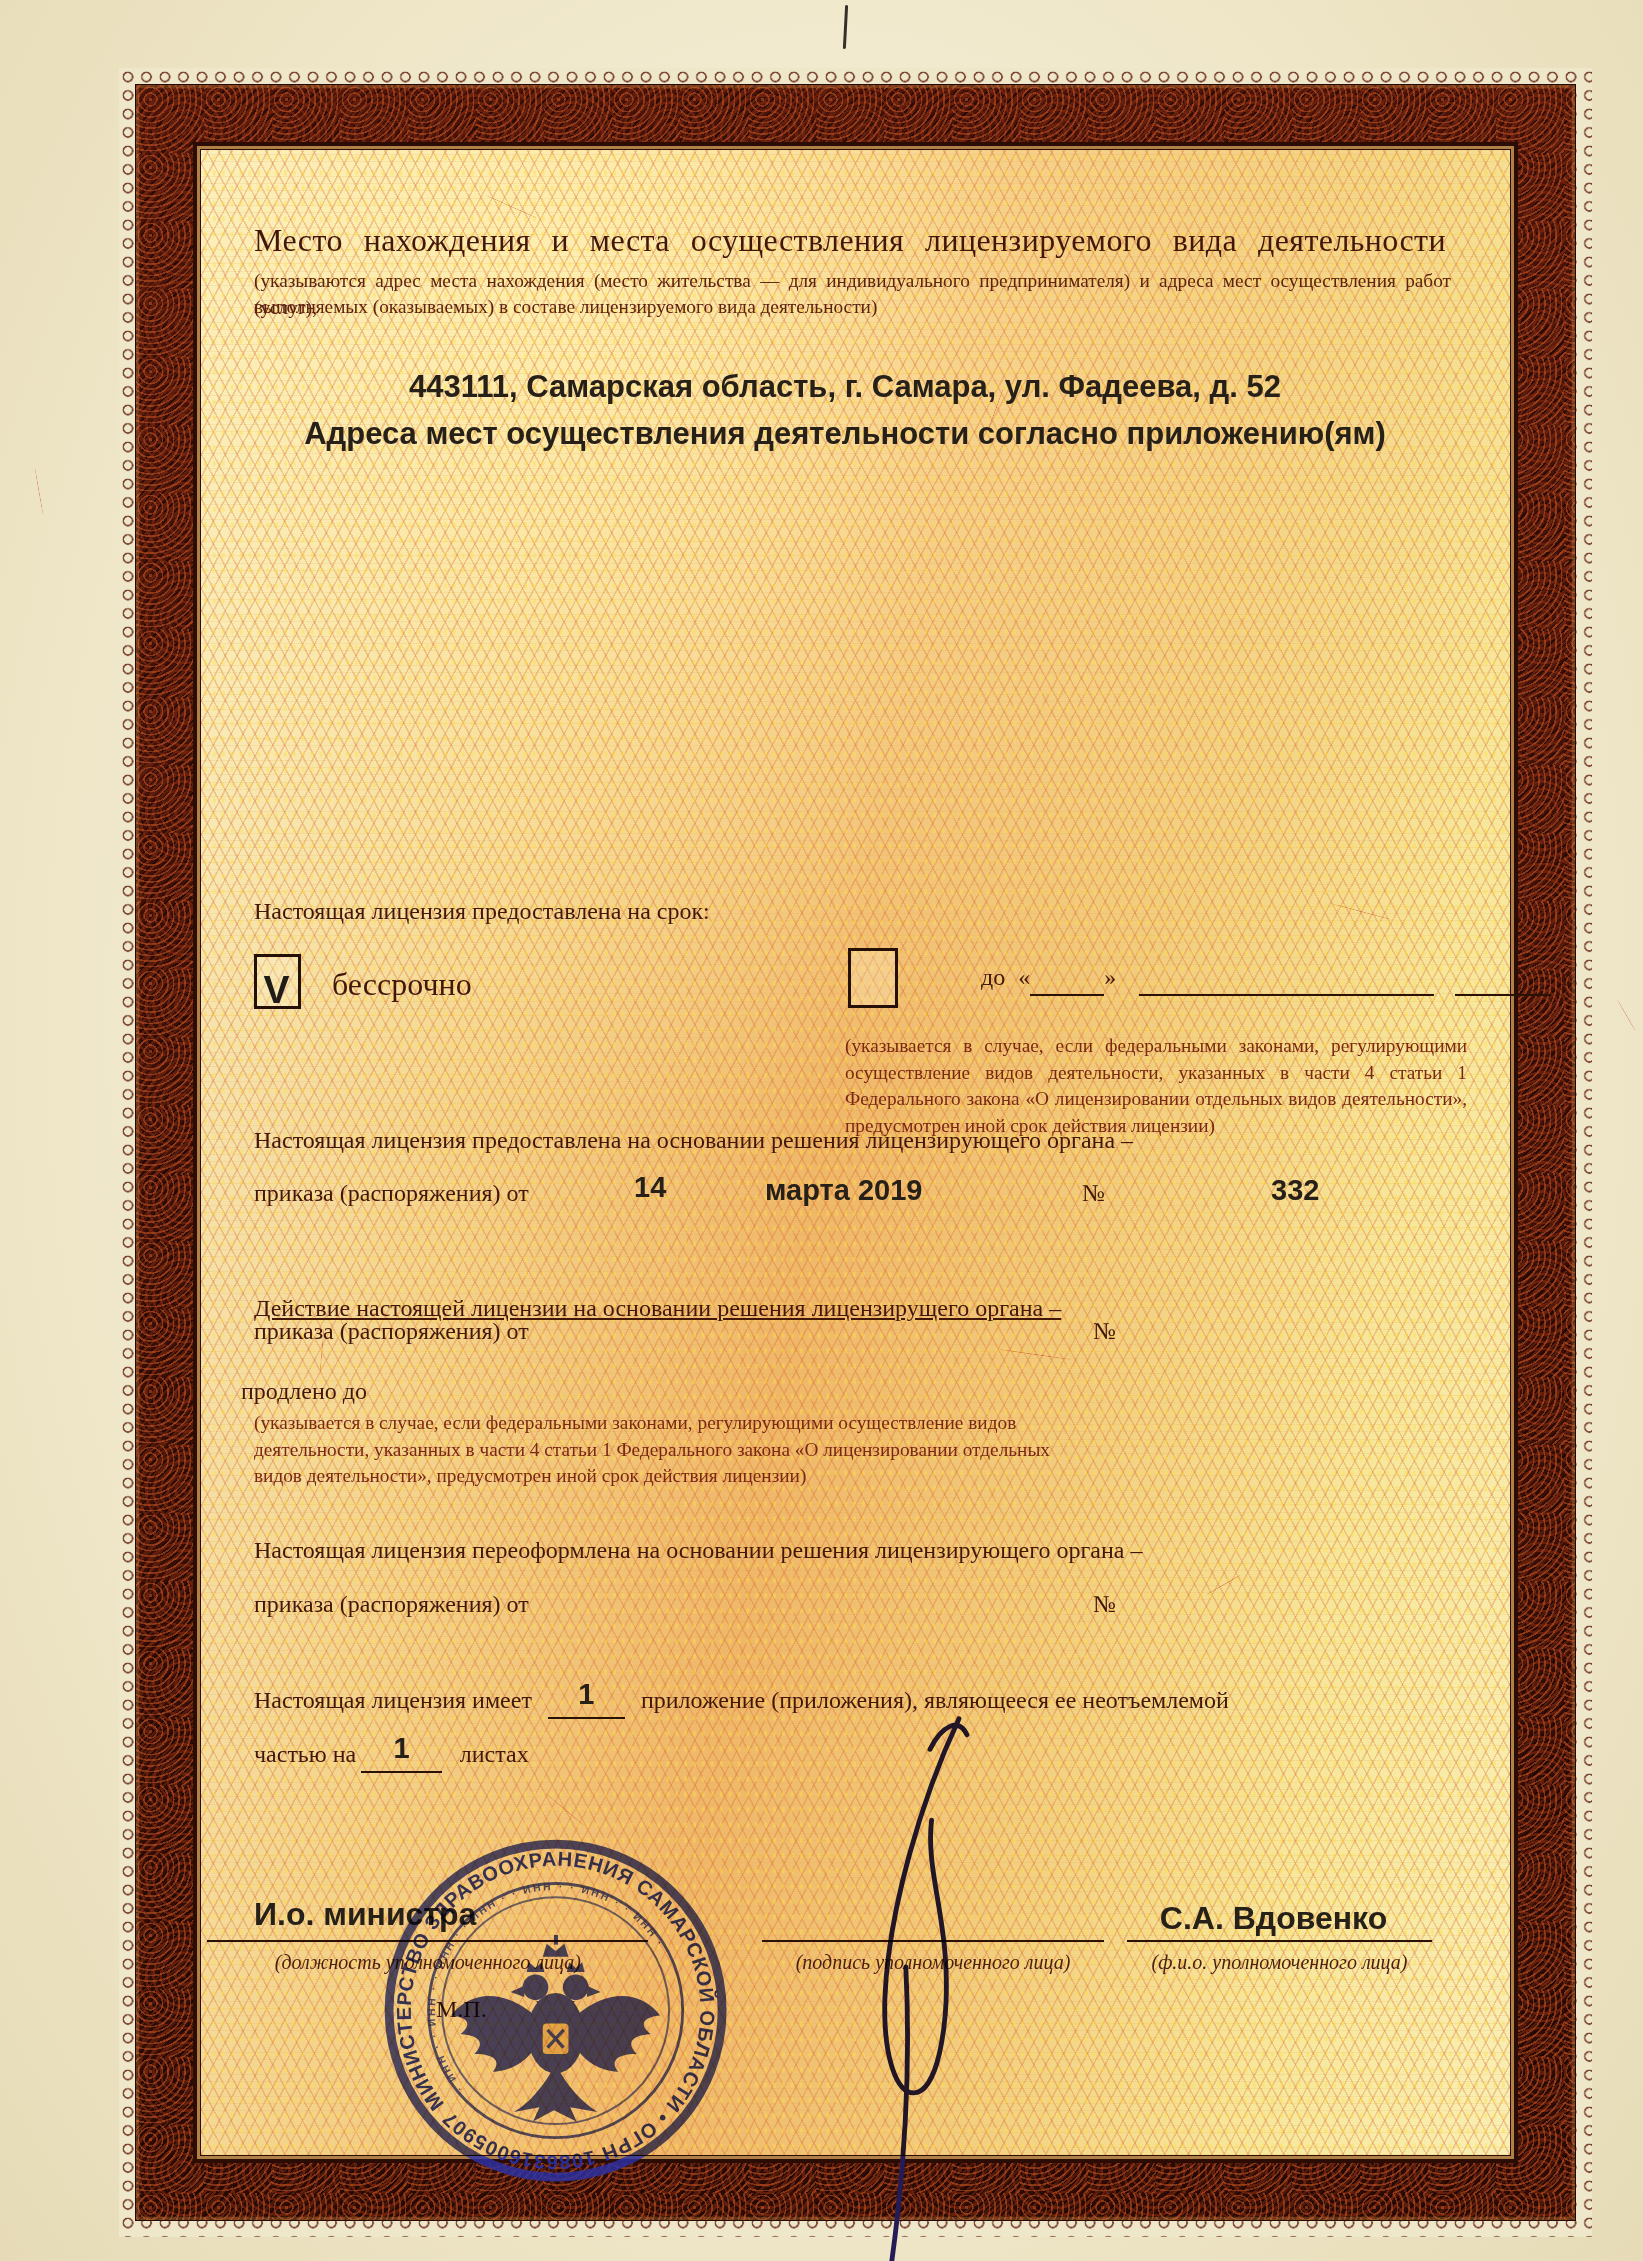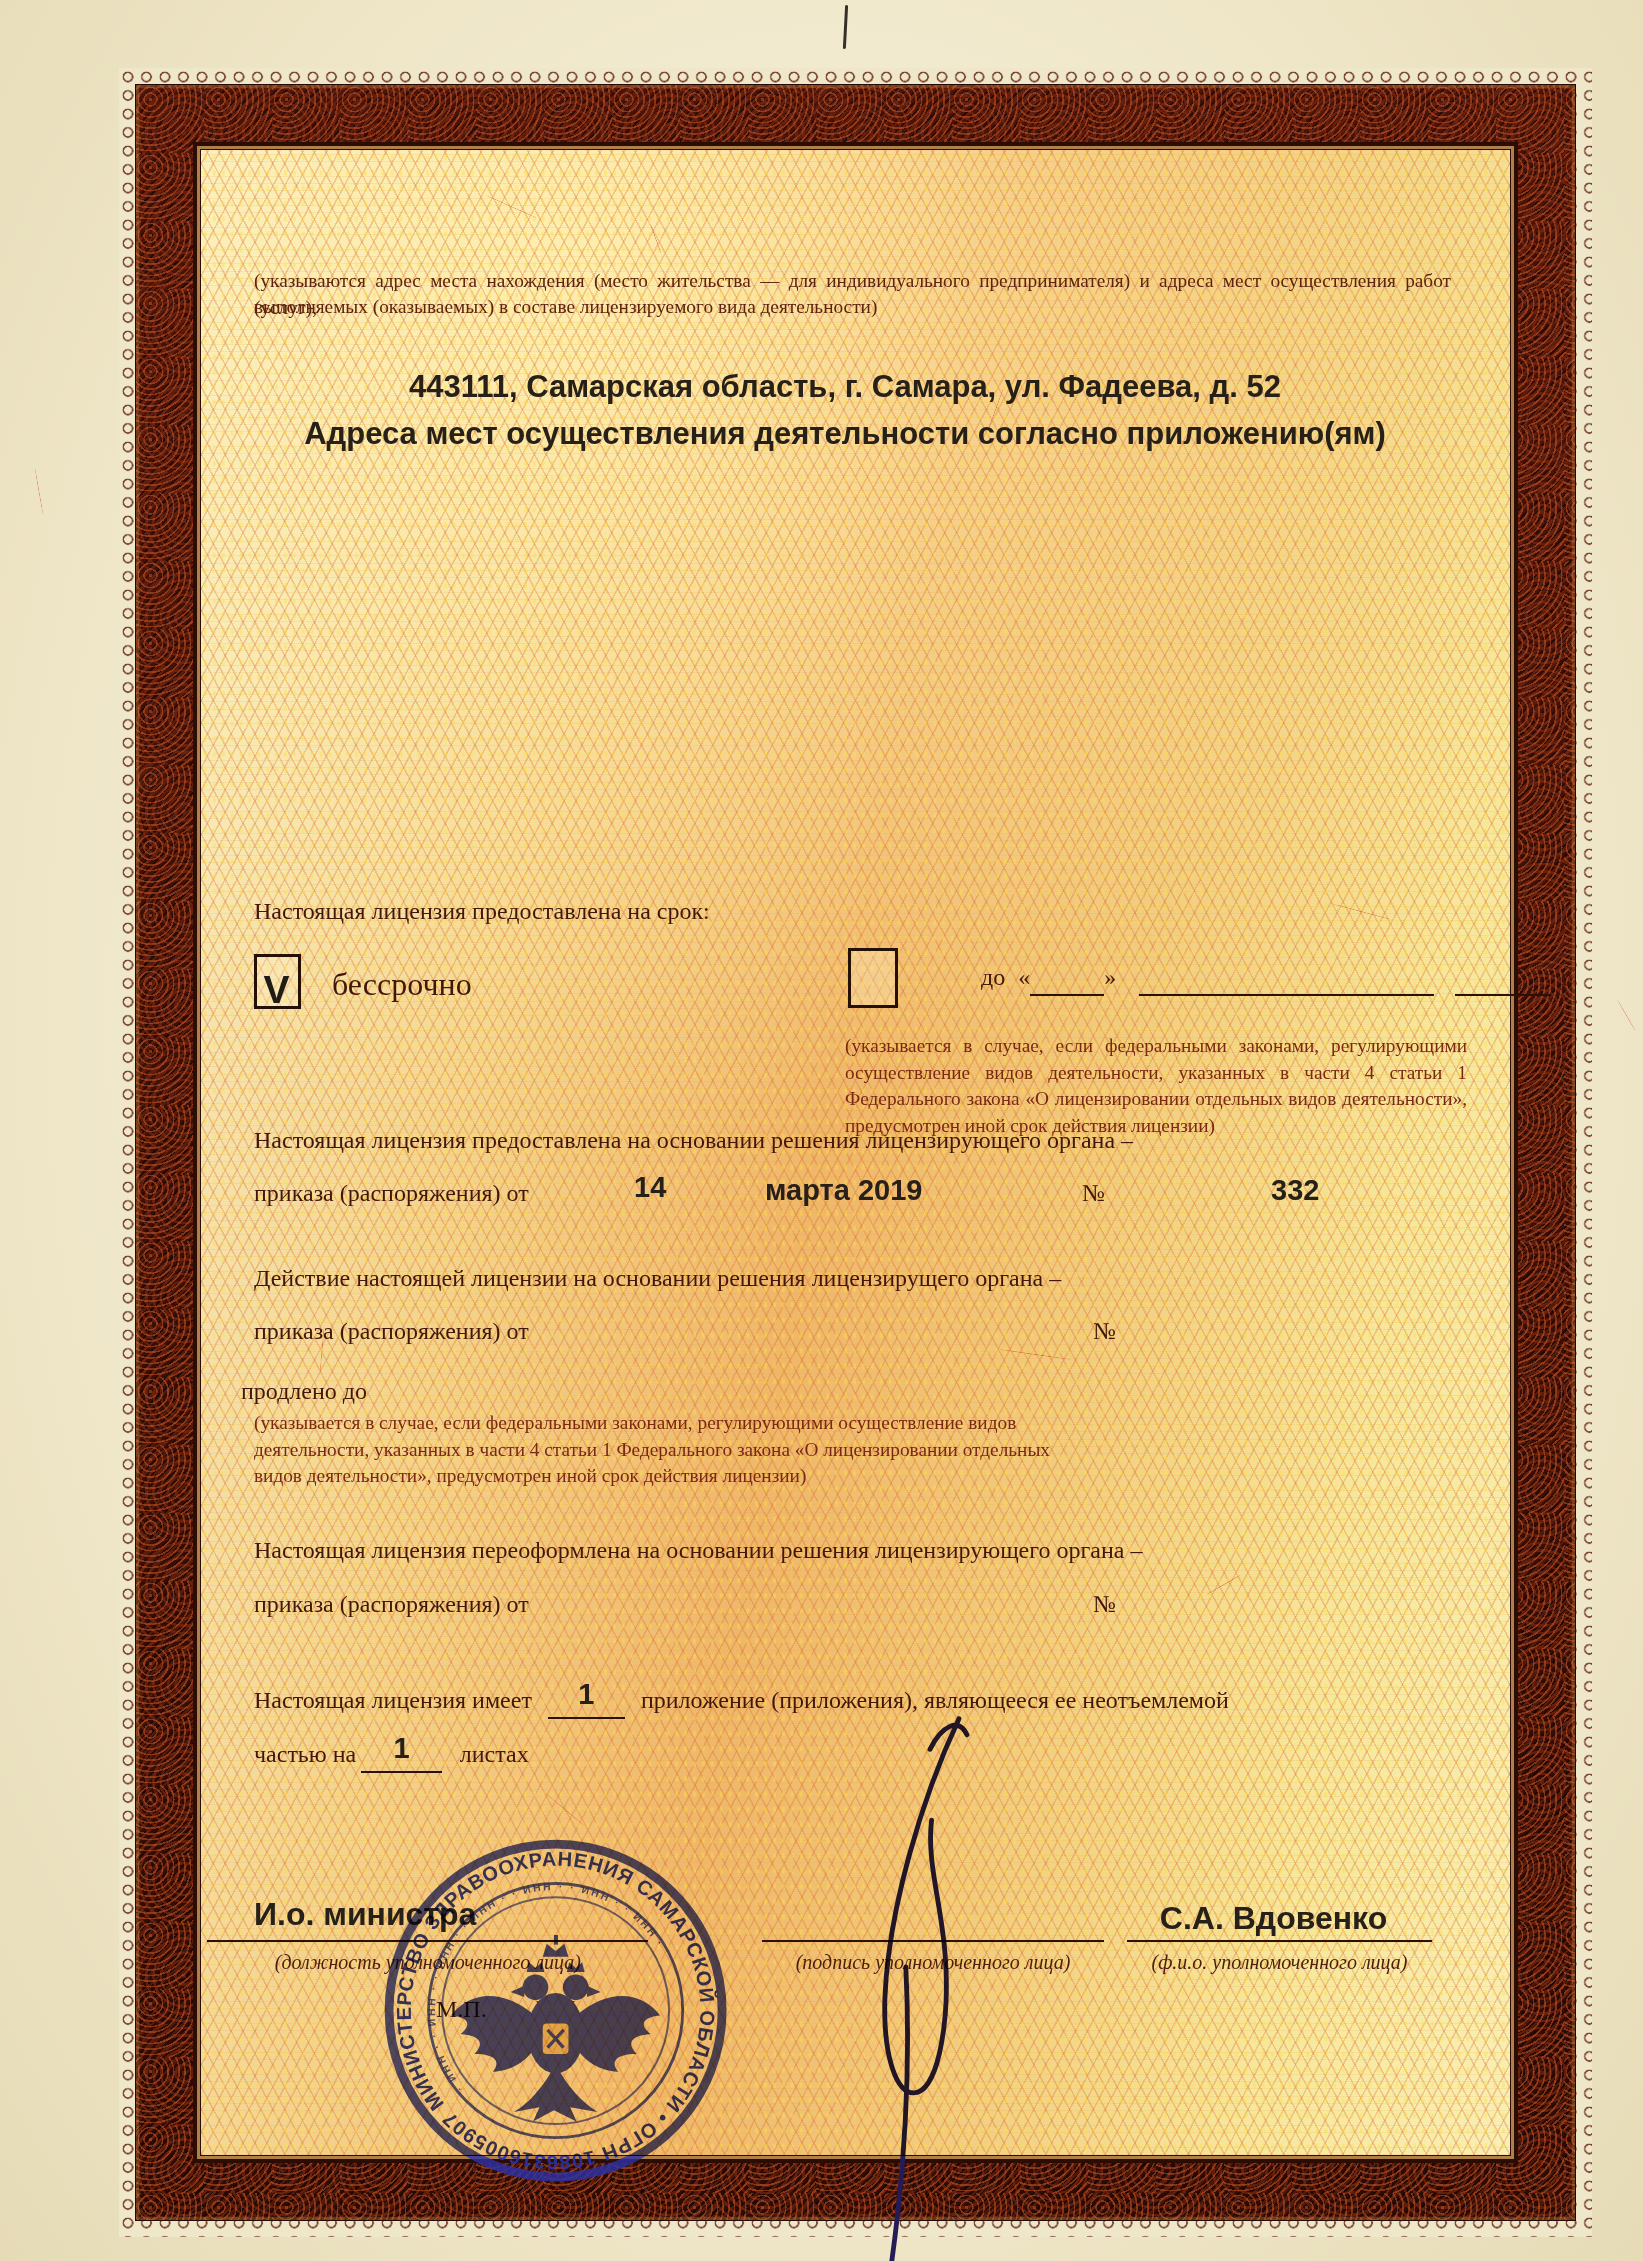"Место нахождения и места осуществления" div.abs { html: none -> <div>Место нахождения и места осуществления лицензируемого вида деятельности</div> }
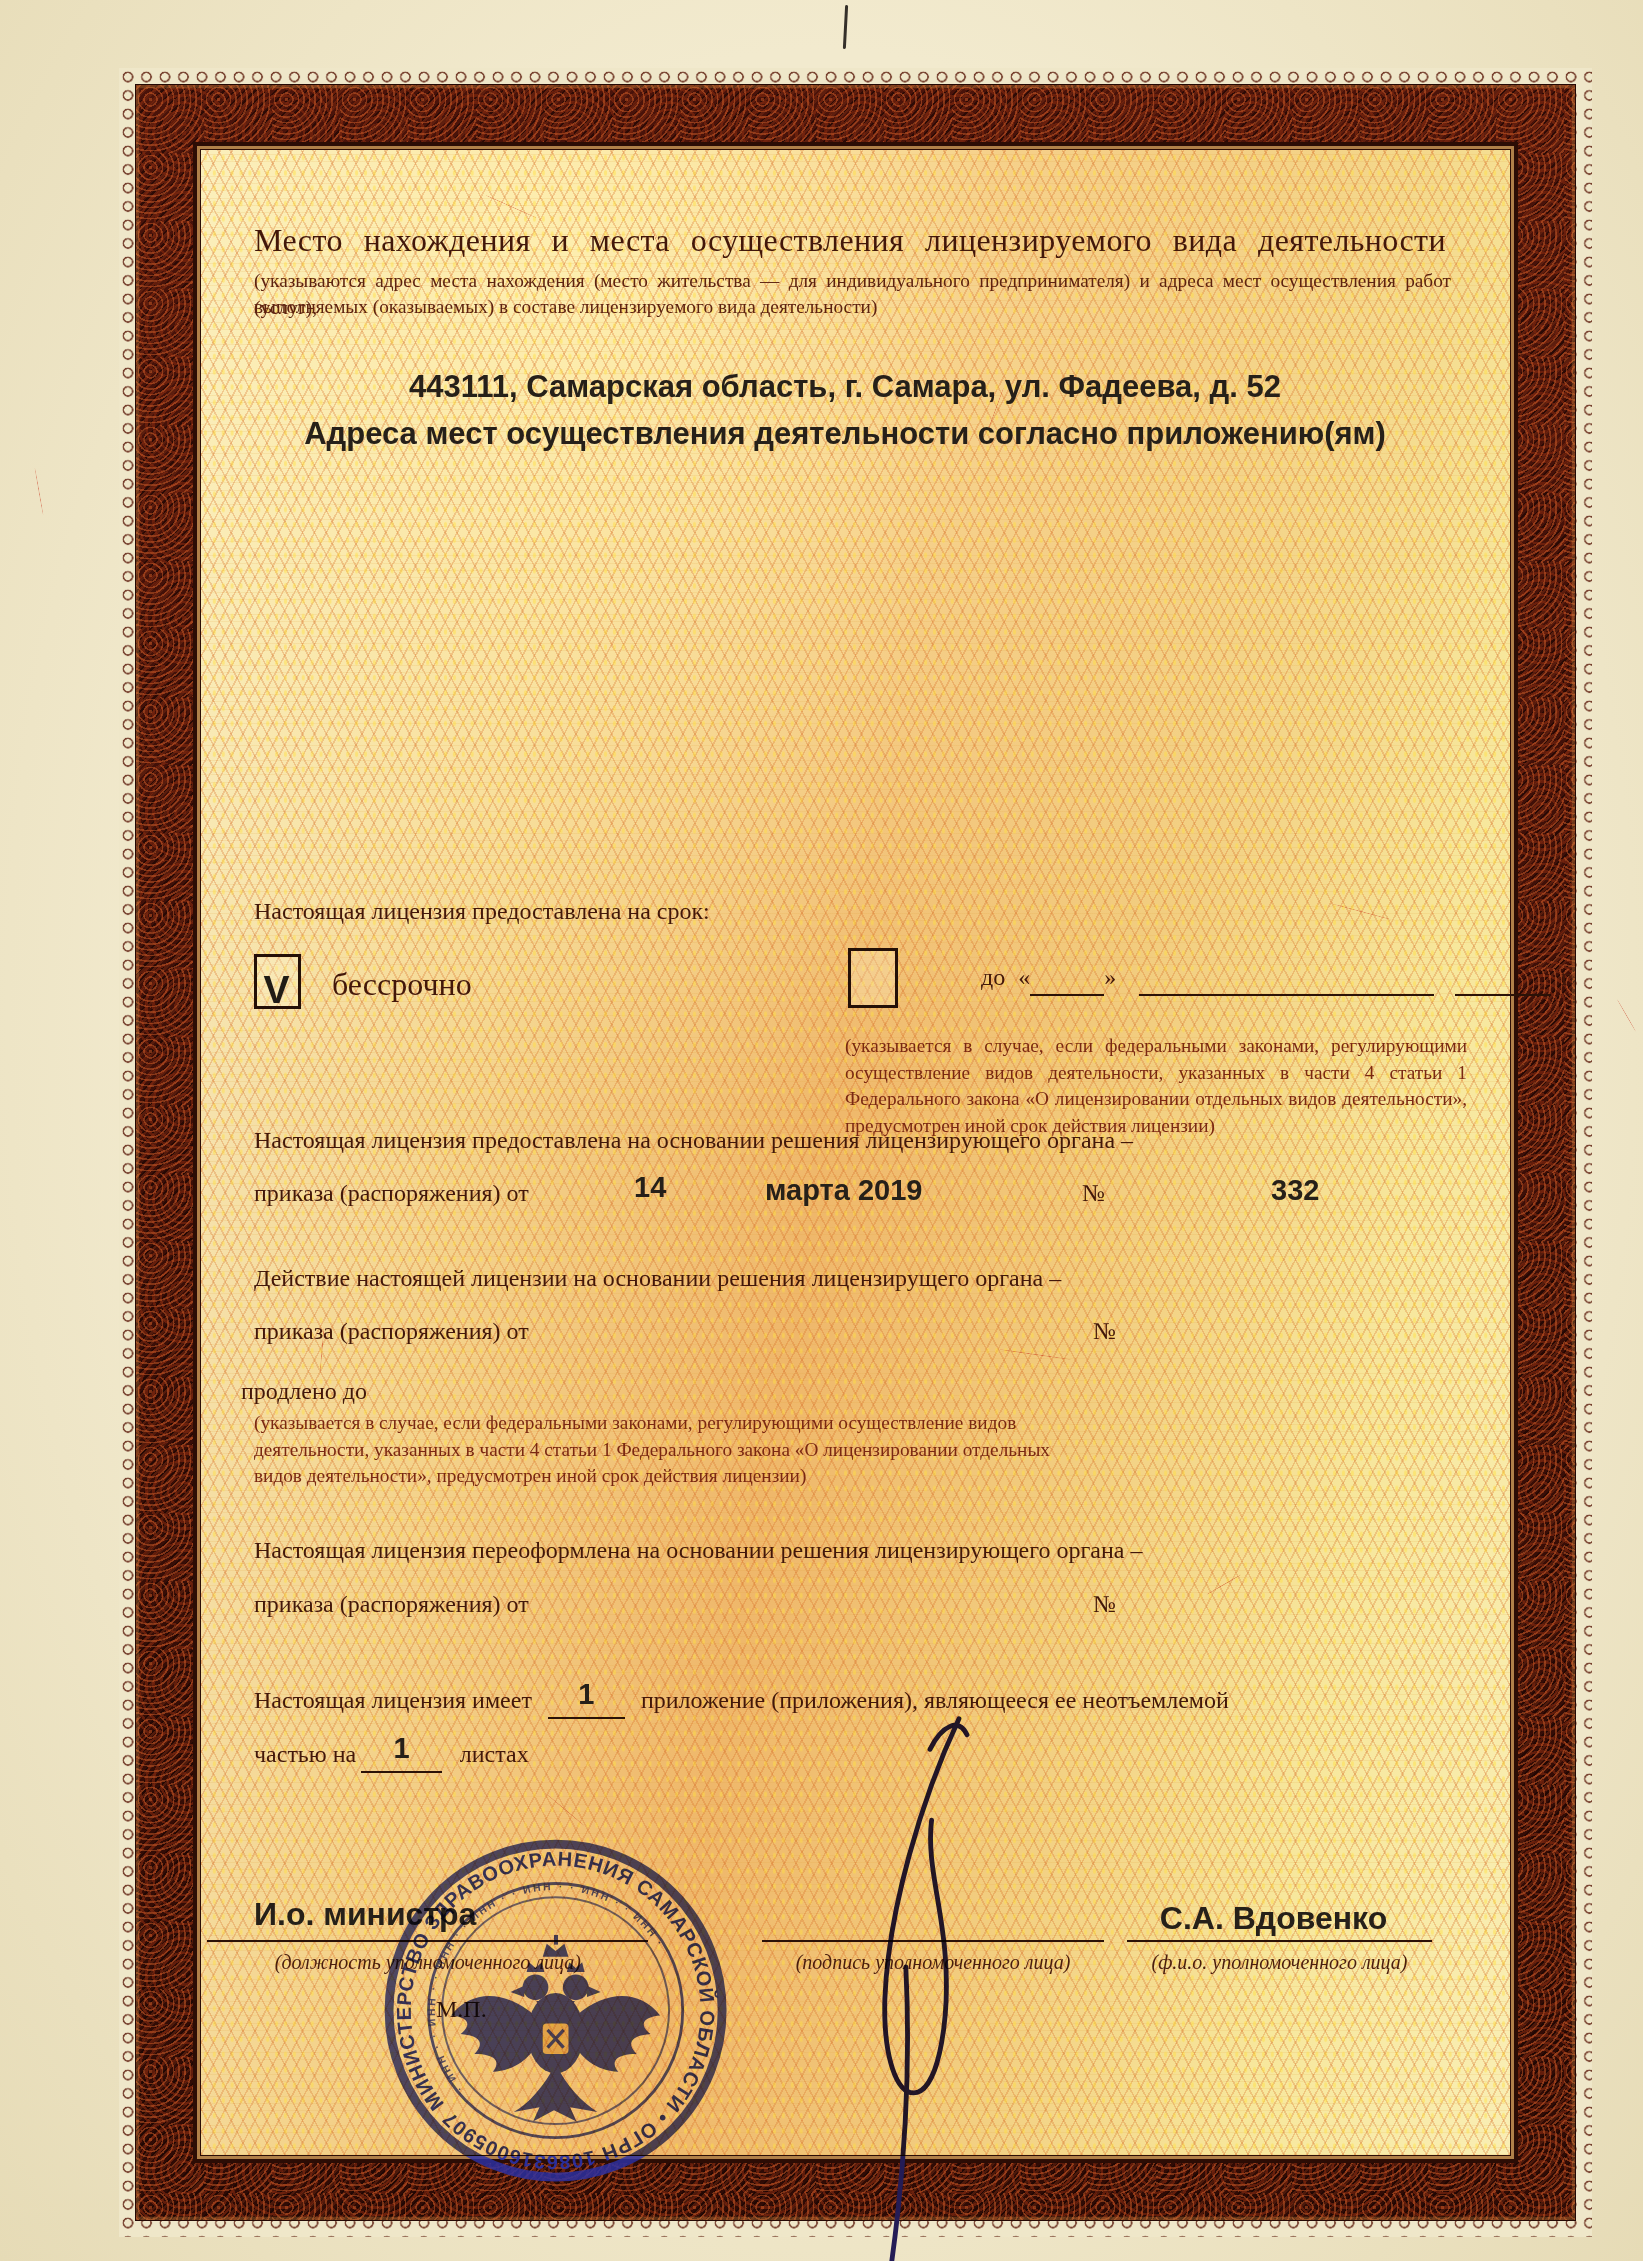"Действие настоящей лицензии на основании" div.abs { text-decoration: none -> underline; top: 1110px -> 1140px }
